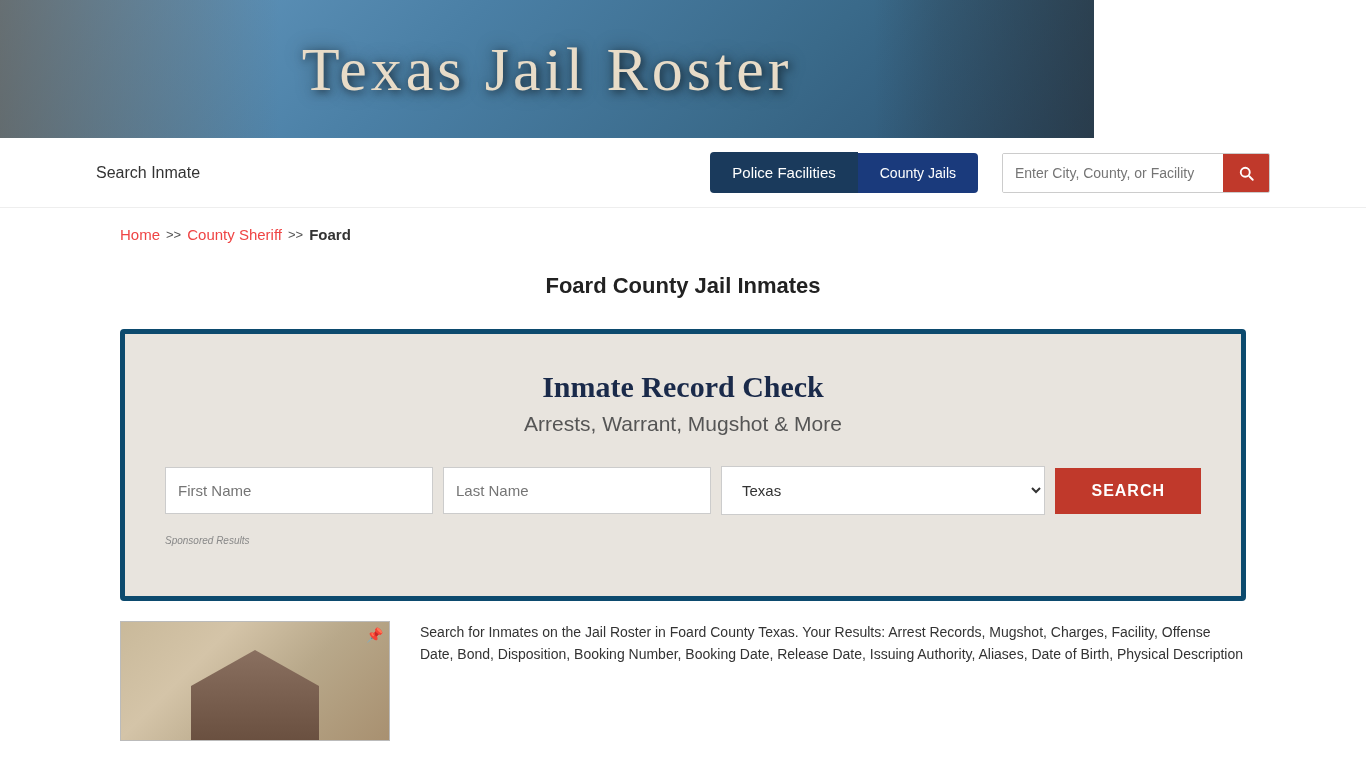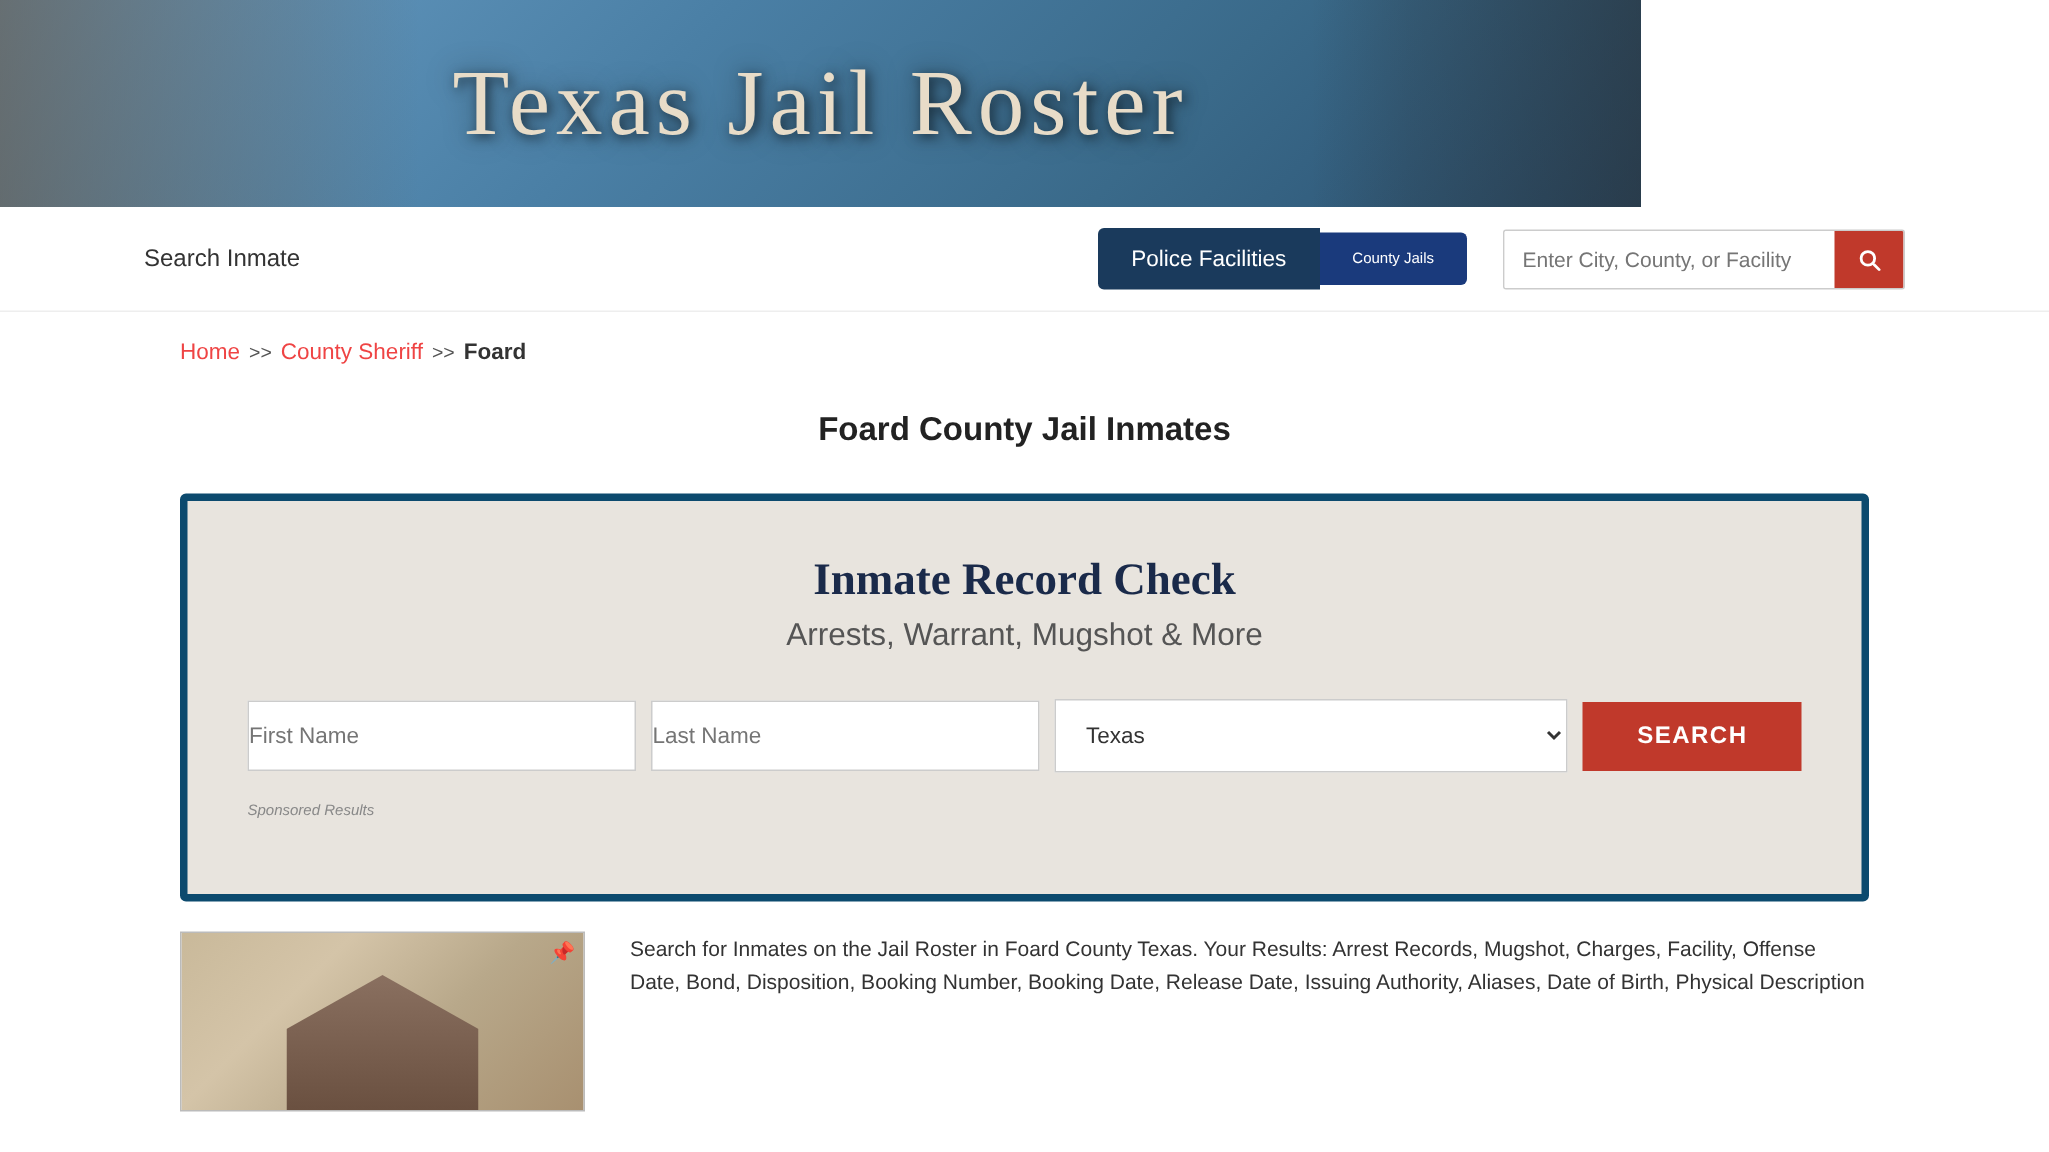"County Jails" .nav-btn-county { font-size: 10px -> 14px }
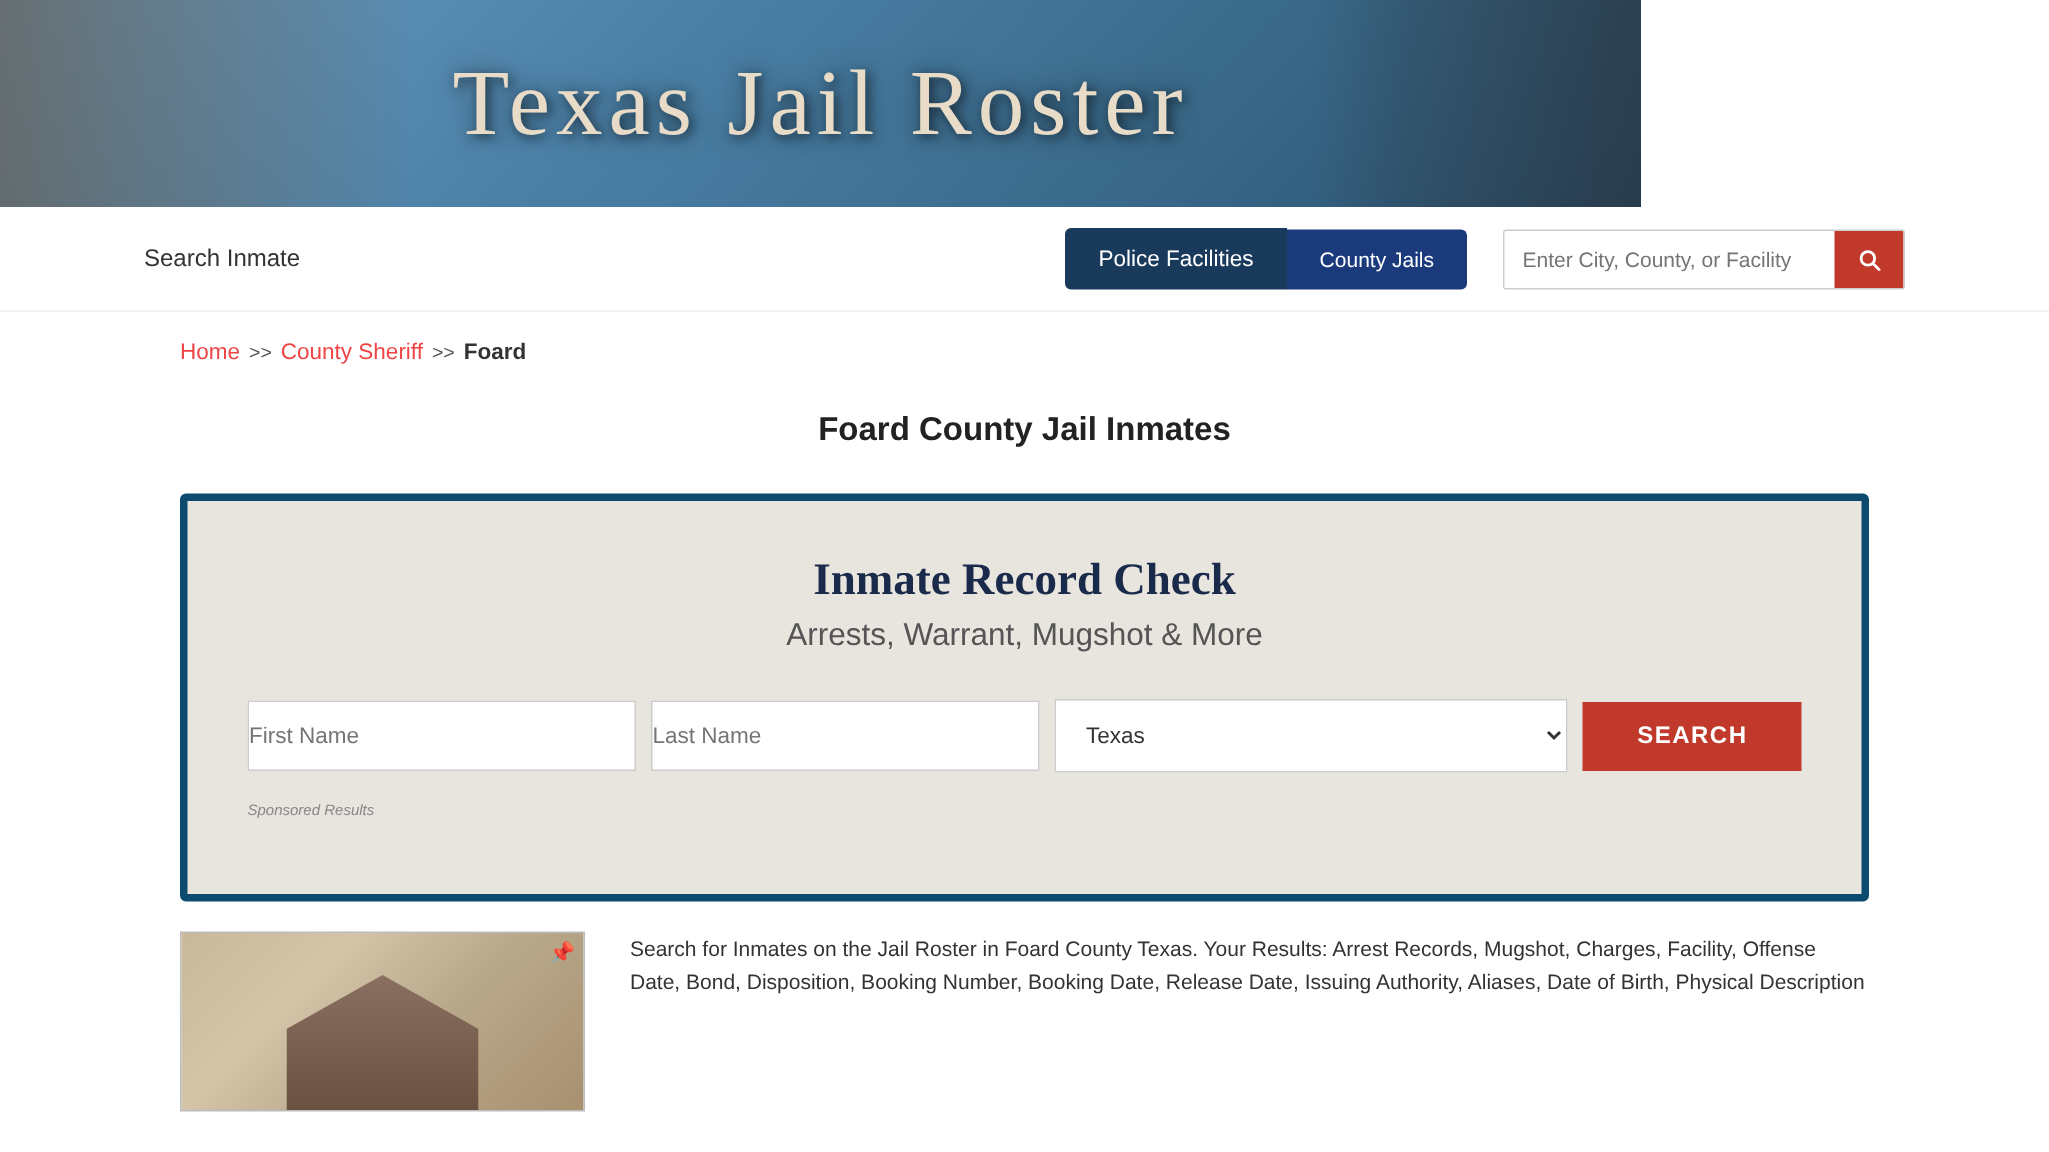"First Name" .form-input { padding: 14px 0 -> 14px 12px }
